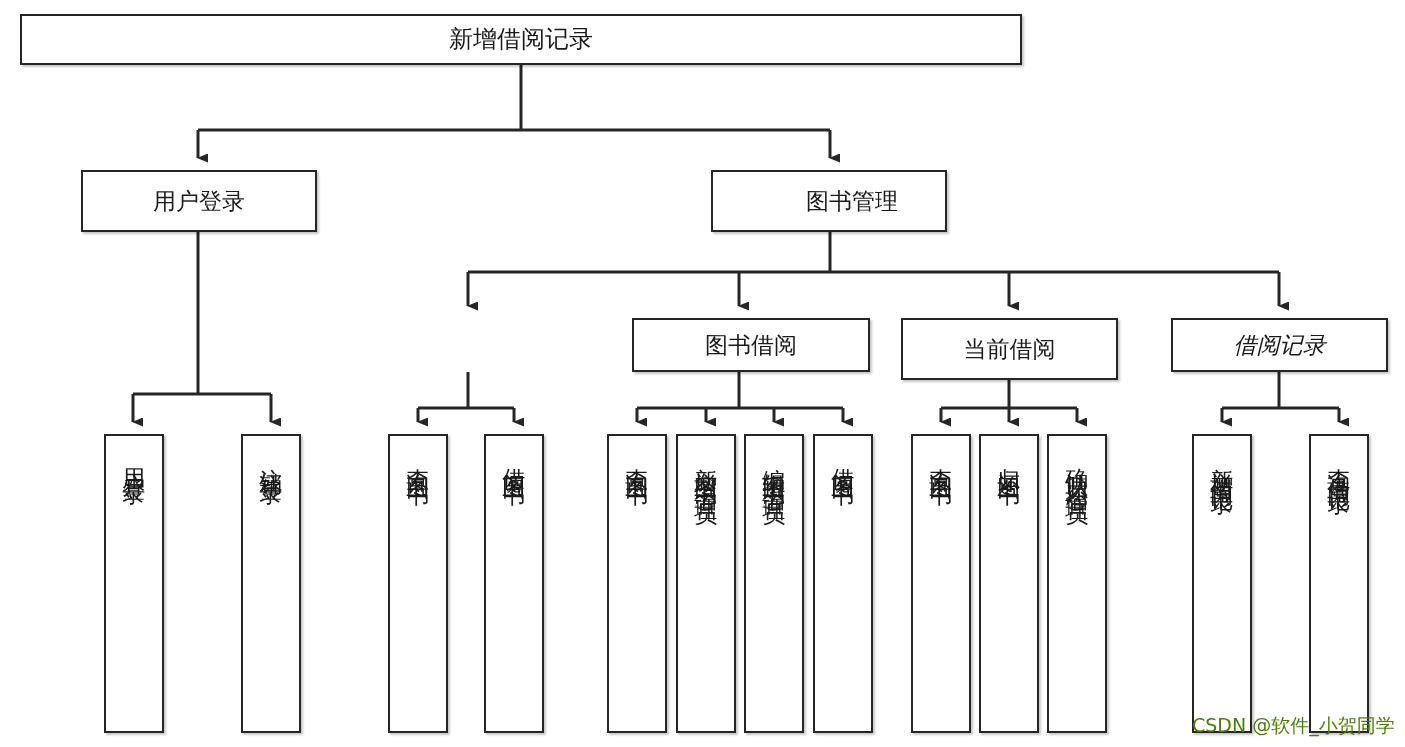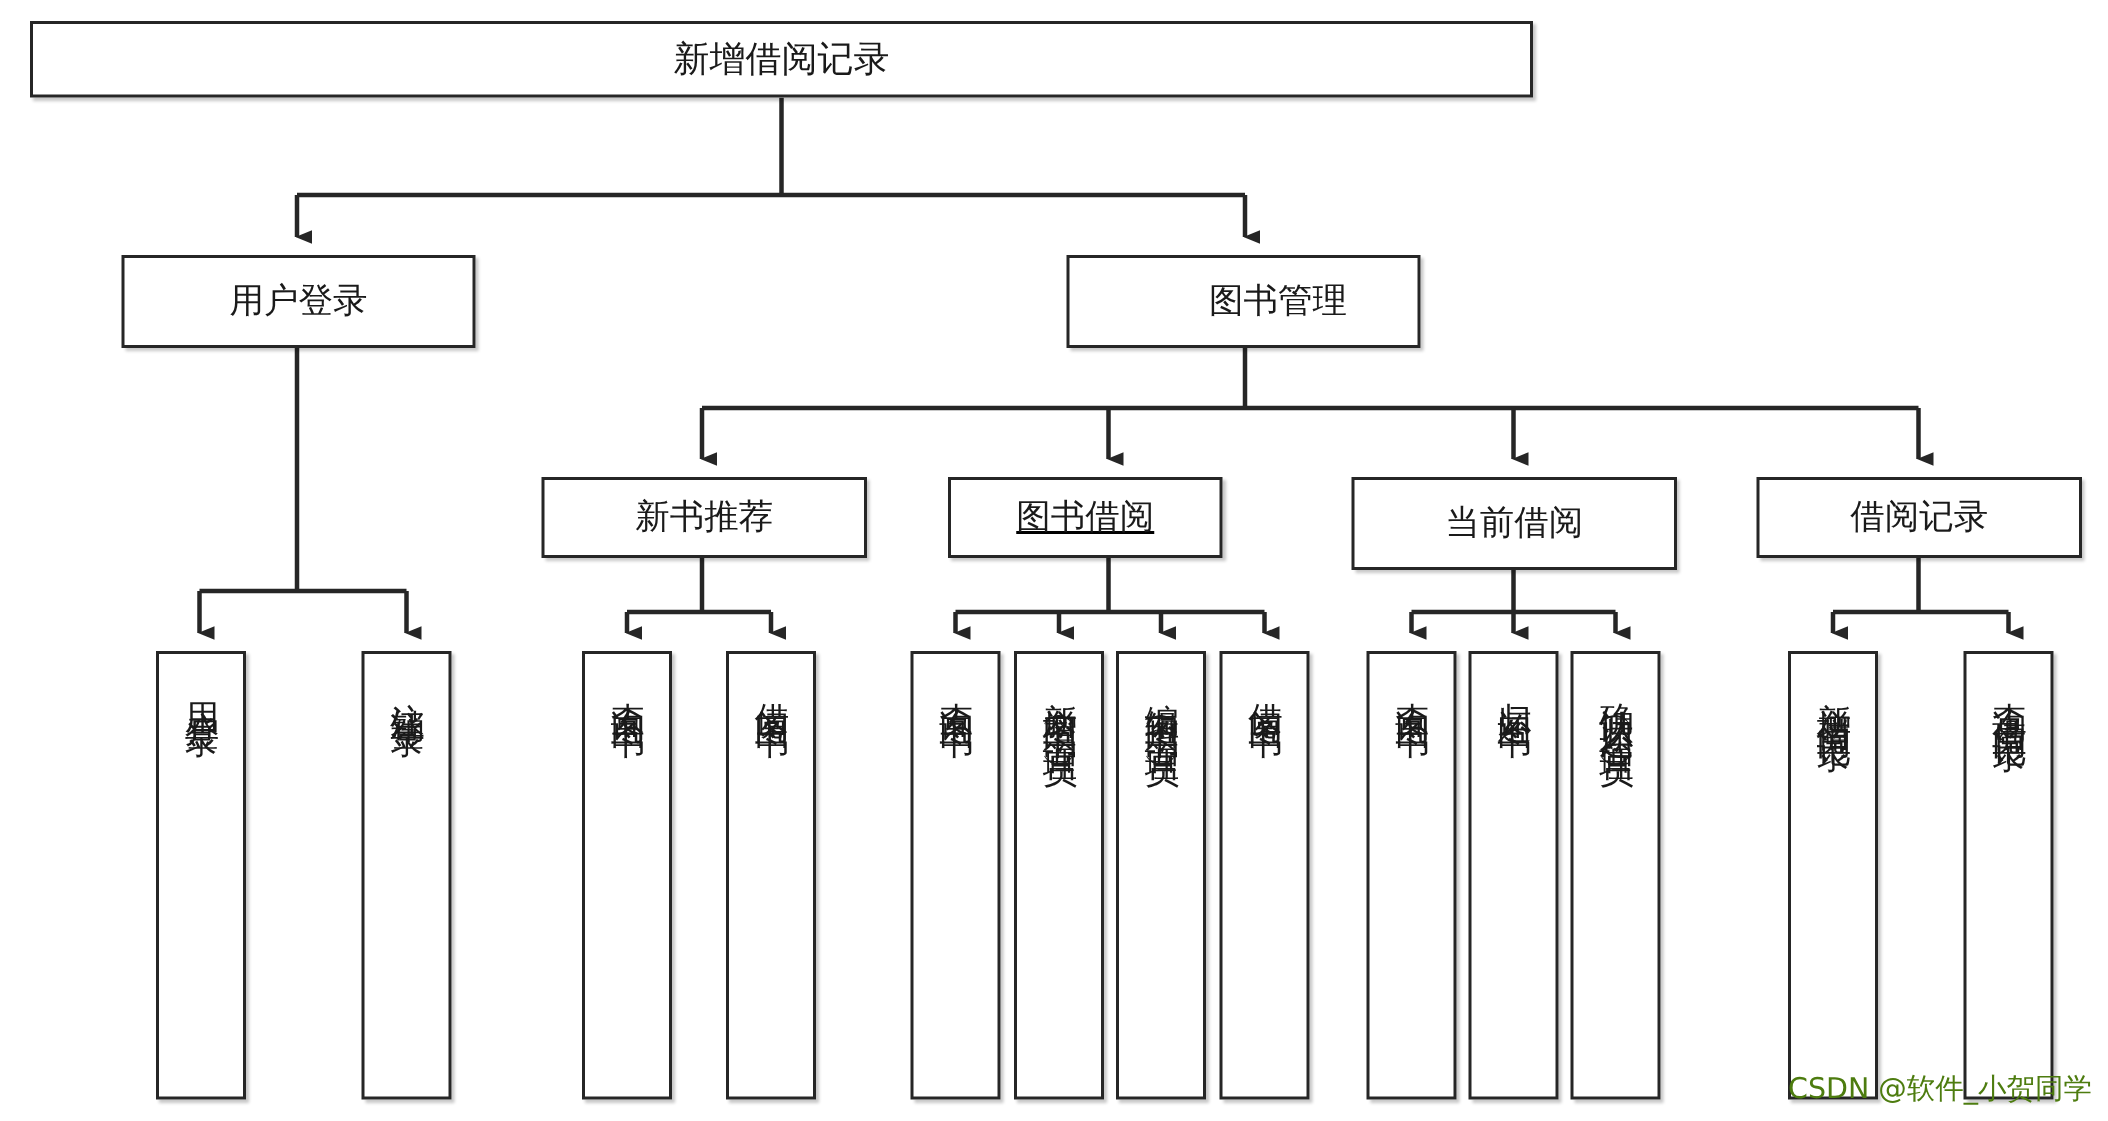"新书推荐" div.node { html: <div> <span>新书推荐</span> </div> -> none }
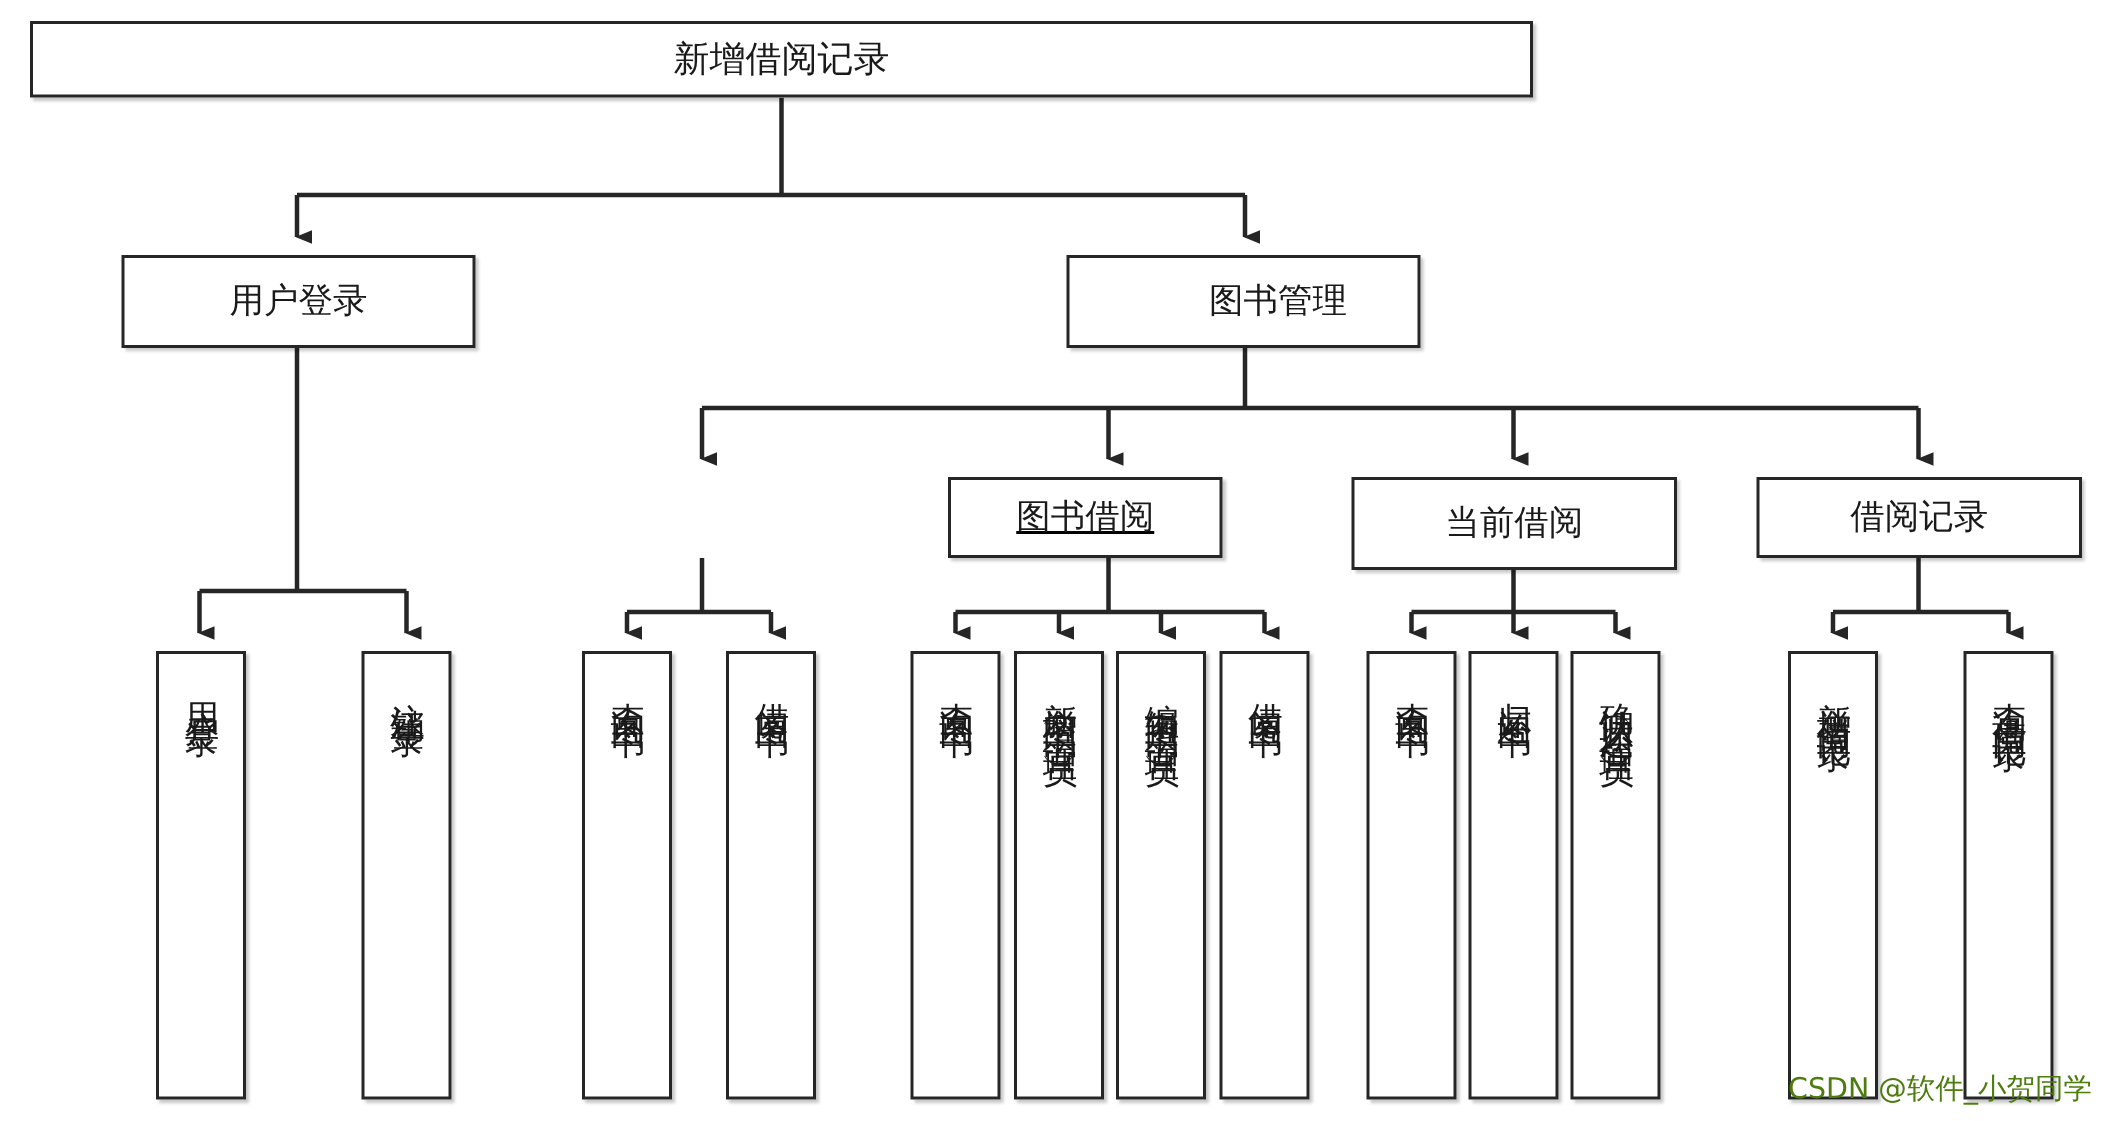"图书借阅" div.node { text-decoration: underline -> none; width: 183px -> 238px }
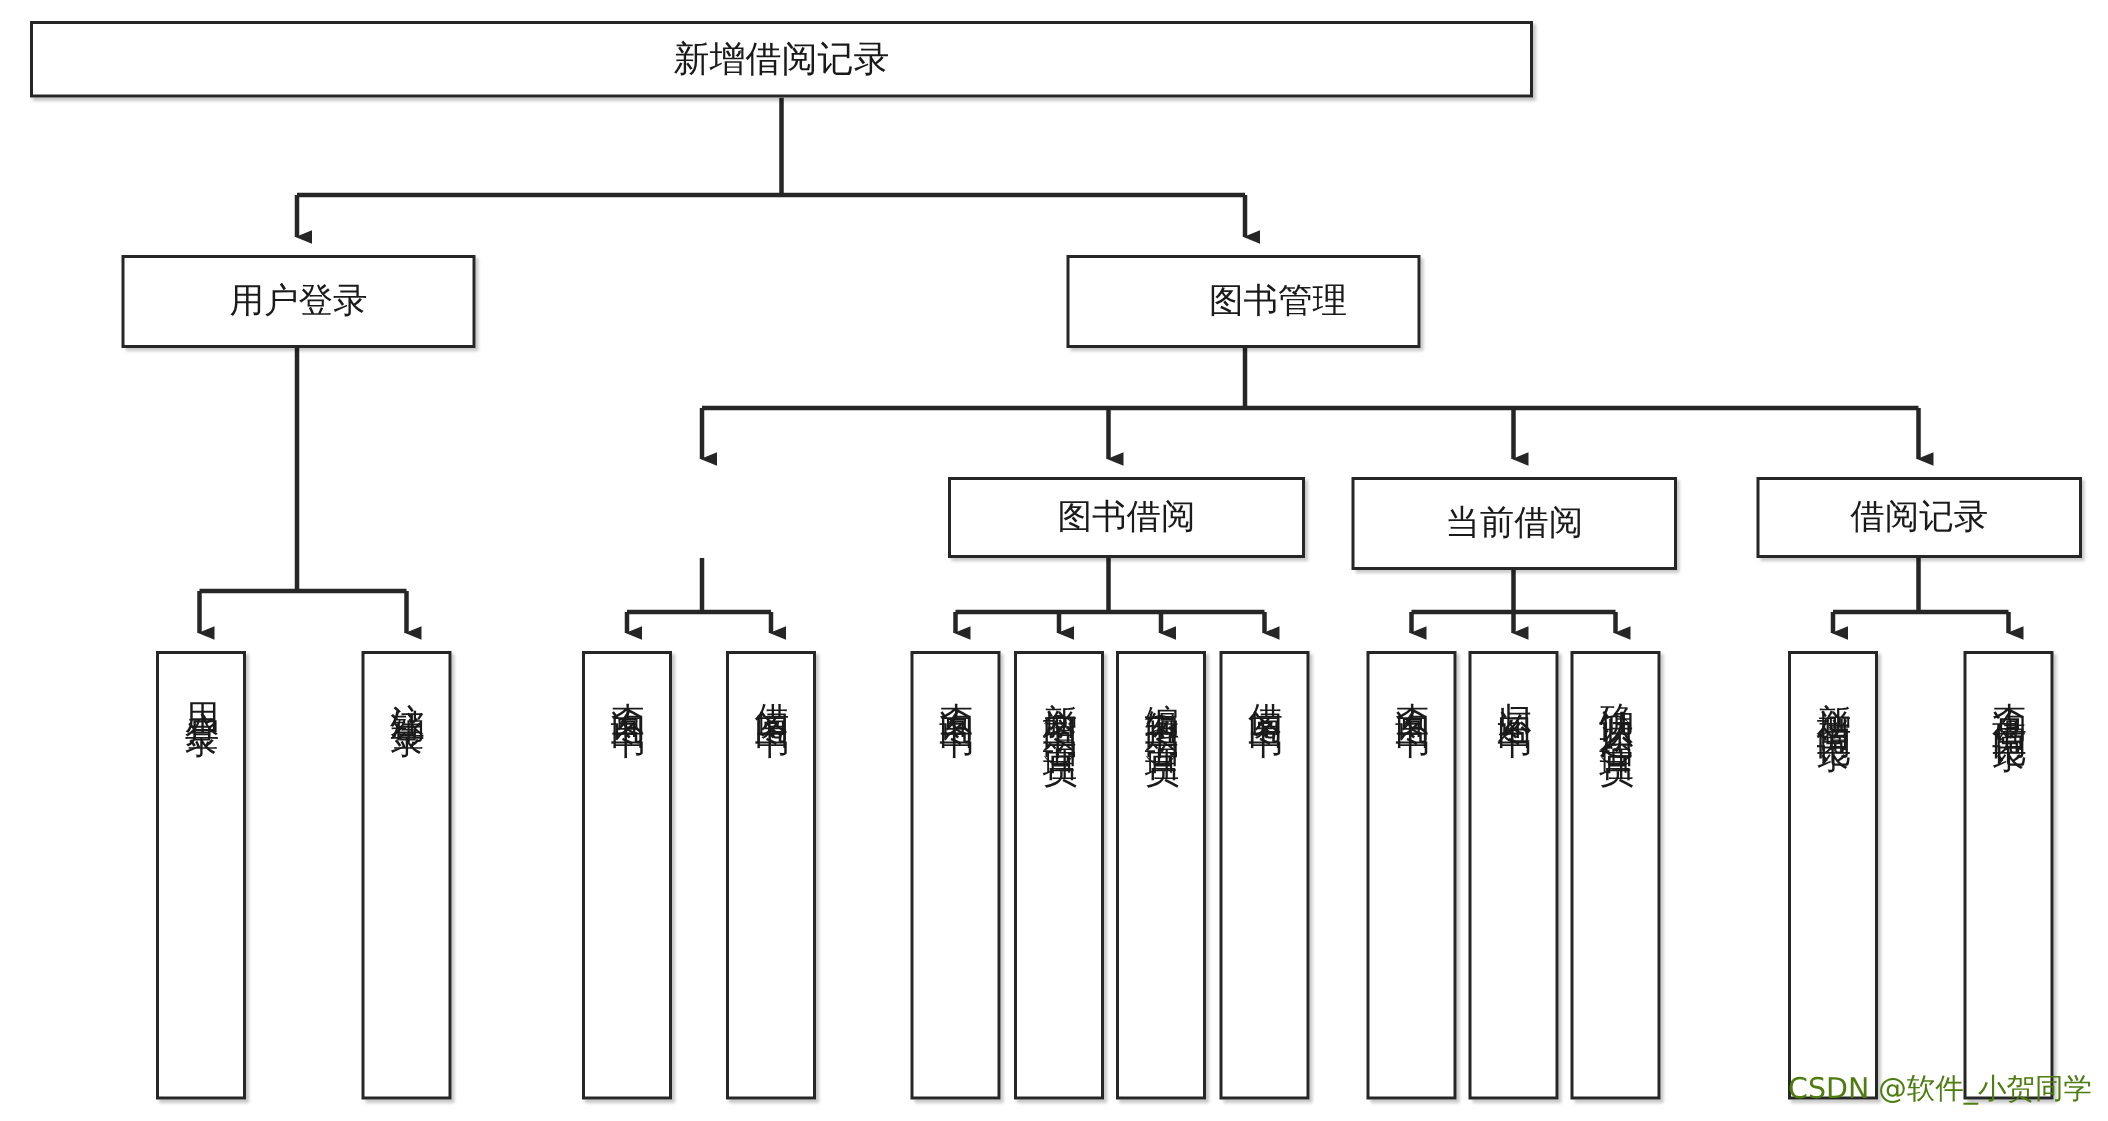"借阅记录" div.node { font-style: none -> italic }
